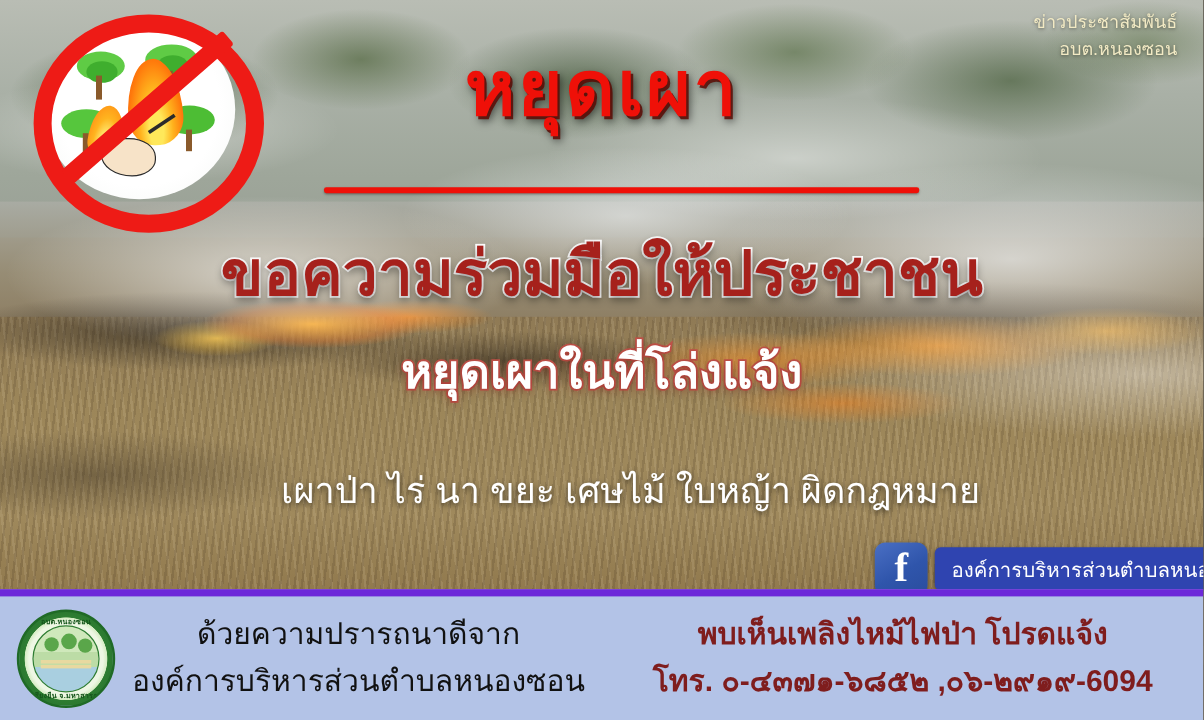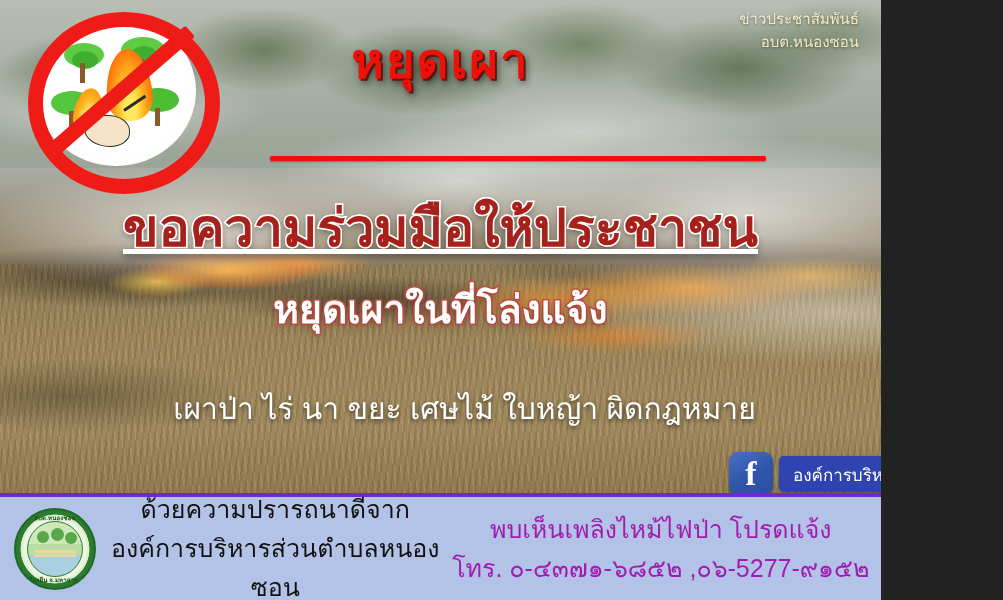"ข่าวประชาสัมพันธ์" #poster { width: 881px -> 1003px }
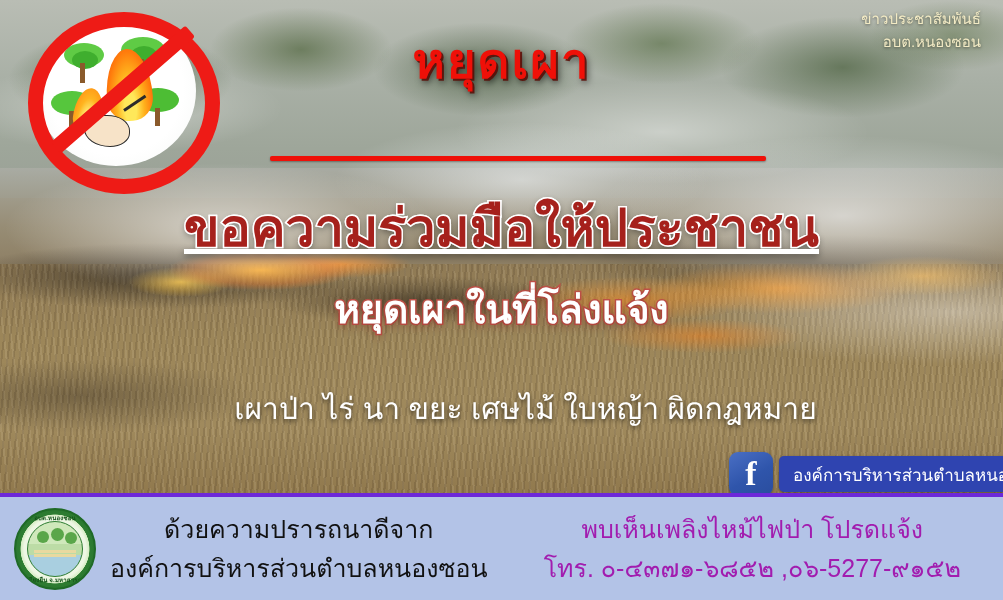"หยุดเผา" .headline { font-size: 49px -> 64px }
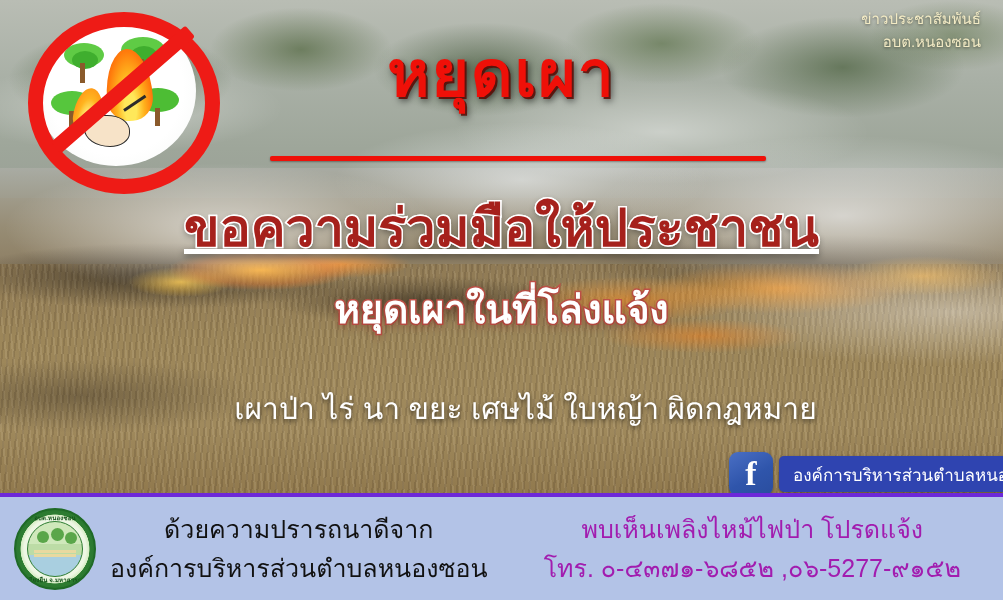"ขอความร่วมมือให้ประชาชน" .line2 { text-decoration: underline -> none }
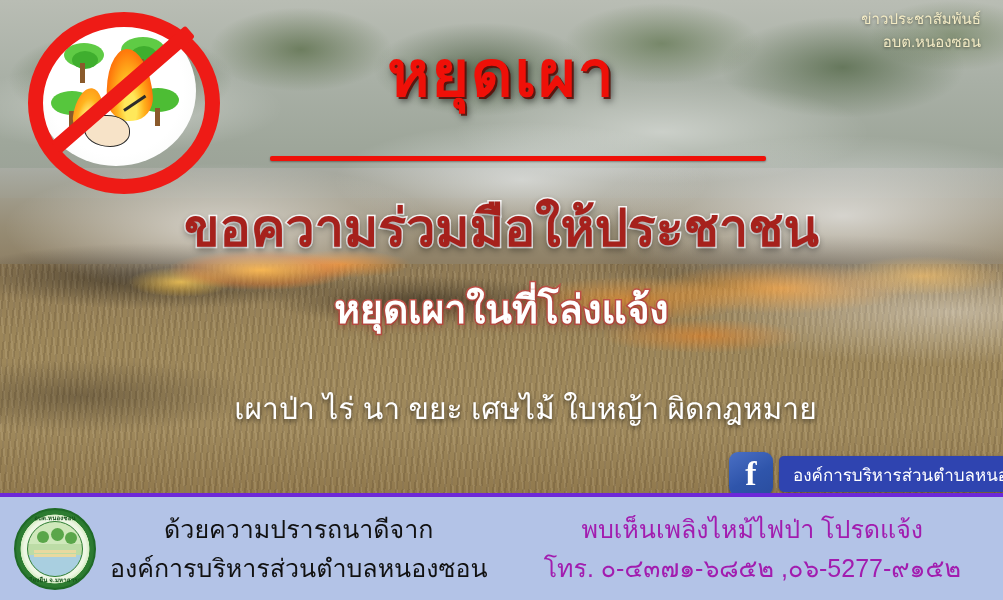"ด้วยความปรารถนาดีจาก" .footer { border-top: 4px solid #6d28d9 -> 6px solid #6d28d9 }
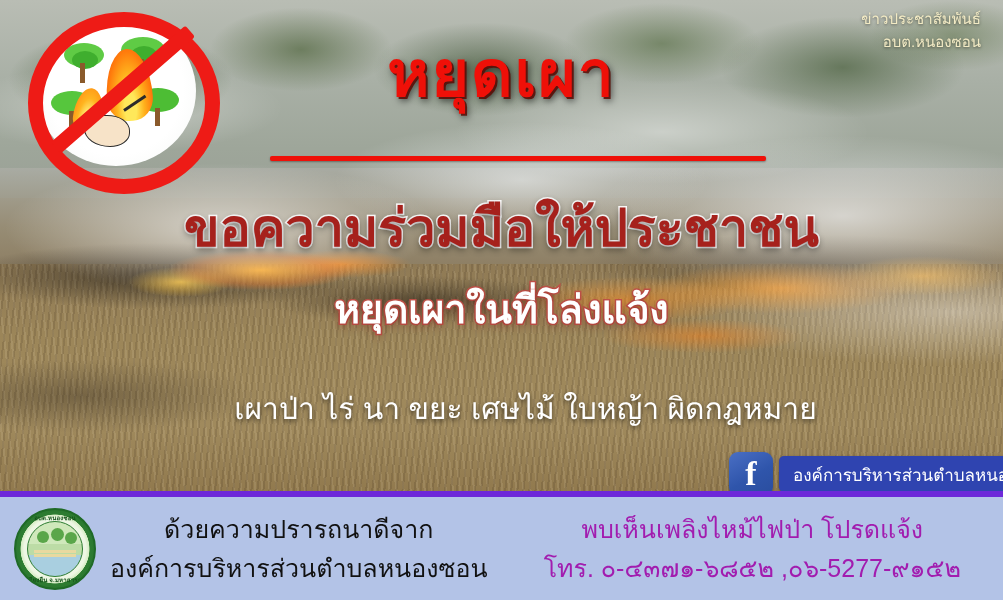"พบเห็นเพลิงไหม้ไฟป่า โปรดแจ้ง" .footer-right { color: #a21caf -> #7f1d1d; font-weight: none -> bold }
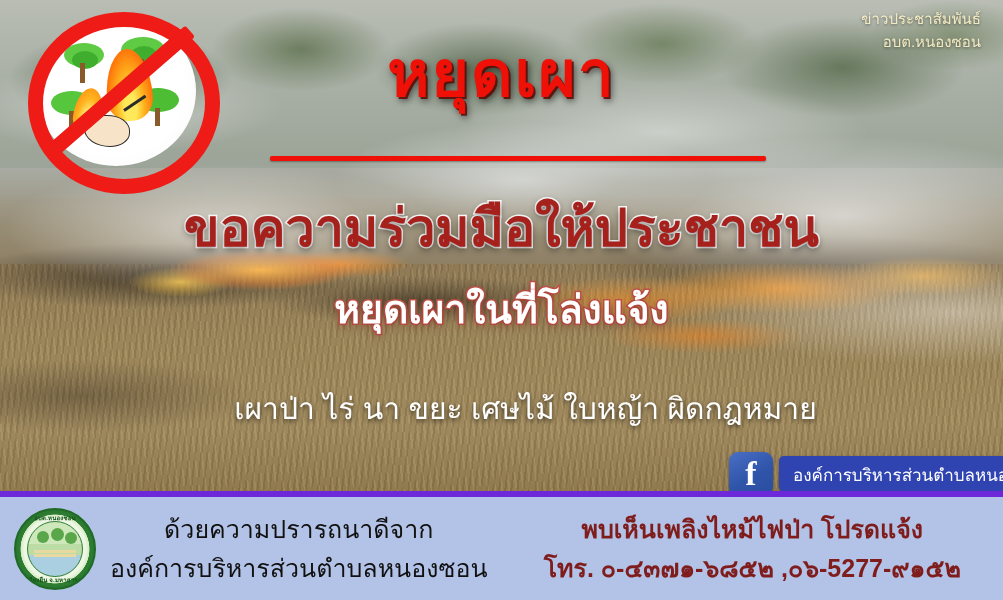"โทร. ๐-๔๓๗๑-๖๘๕๒ ,๐๖-5277-๙๑๕๒" div.fr2 { text: ,๐๖-5277-๙๑๕๒ -> ,๐๖-๒๙๑๙-6094 }
